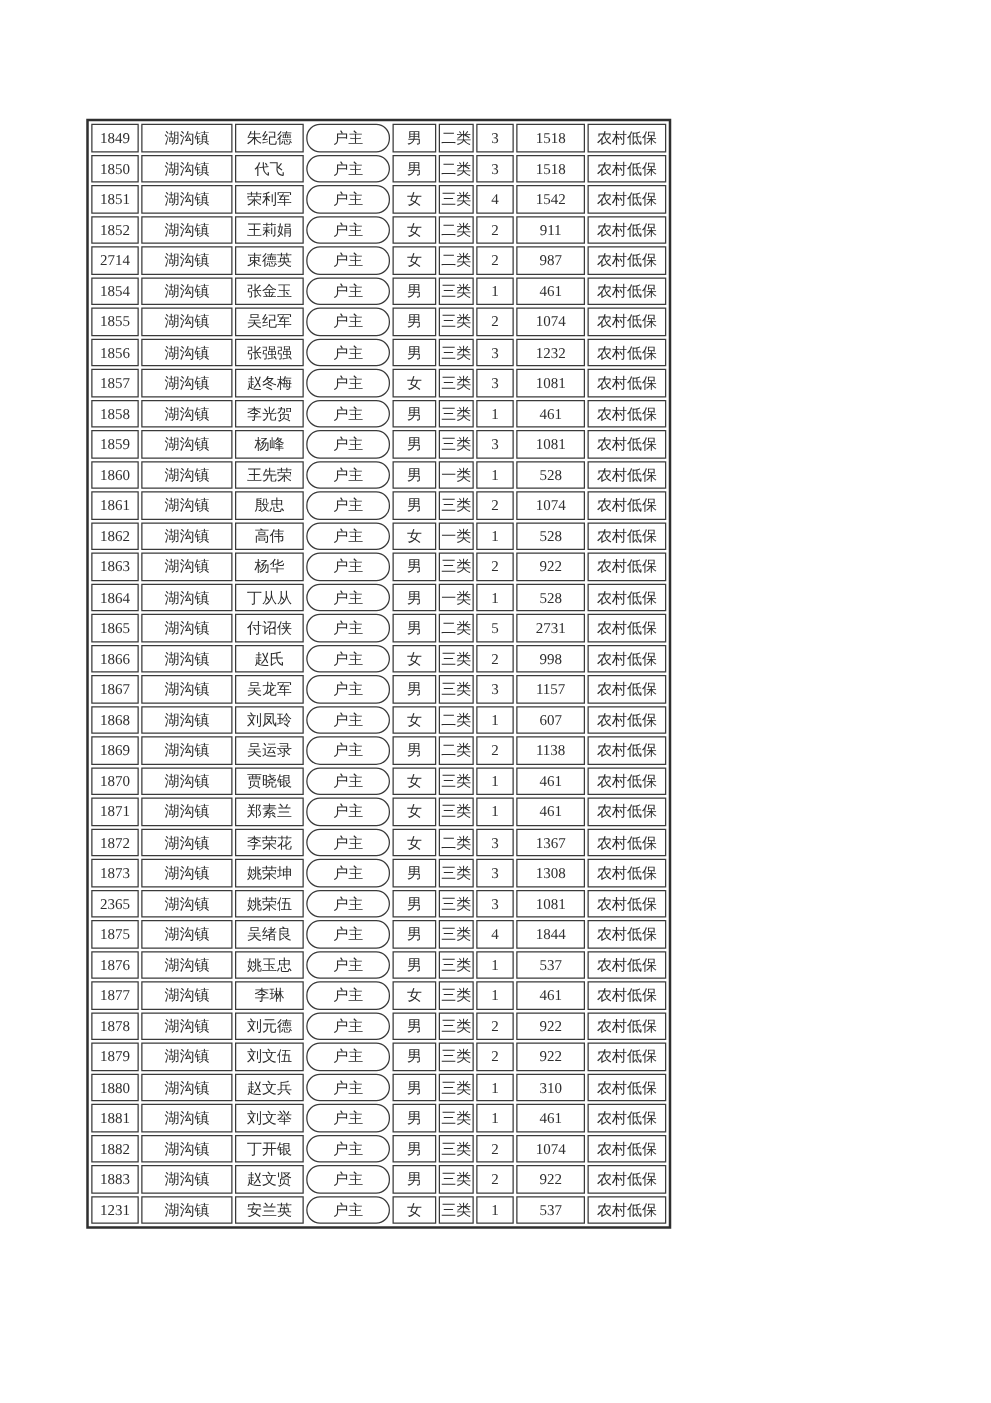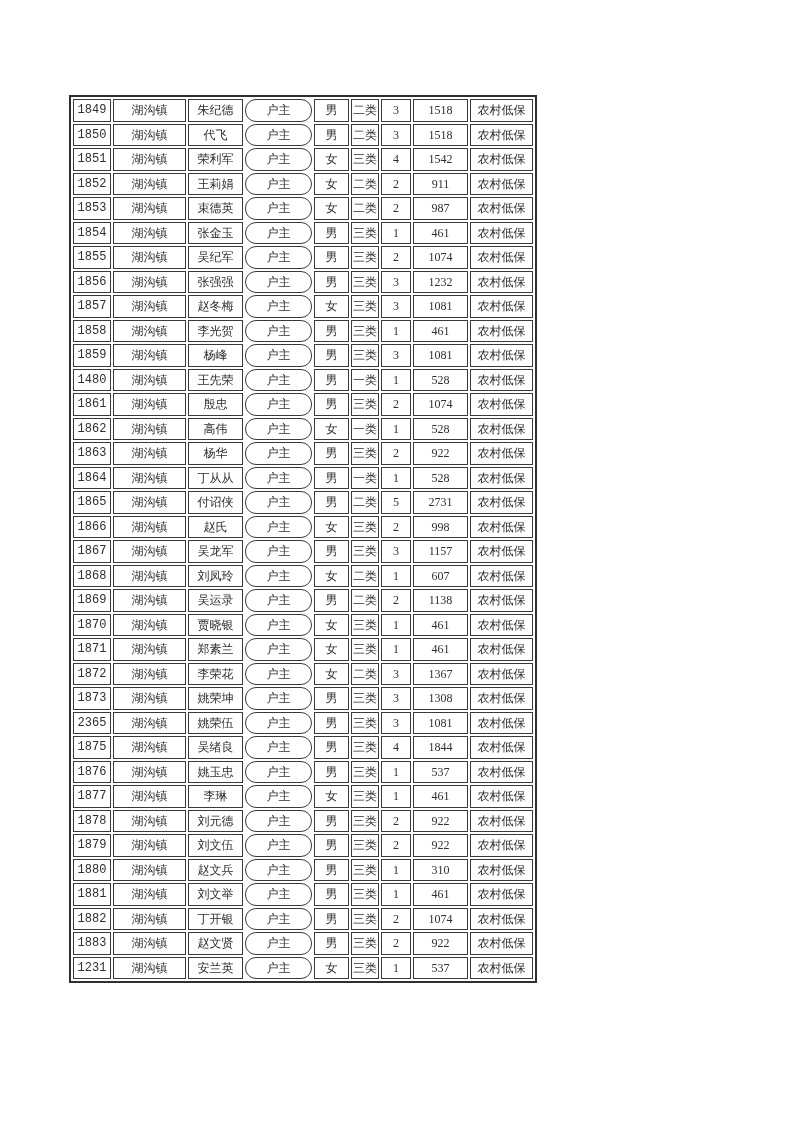"1849" td.c0 { font-family: Liberation Mono, monospace -> none }
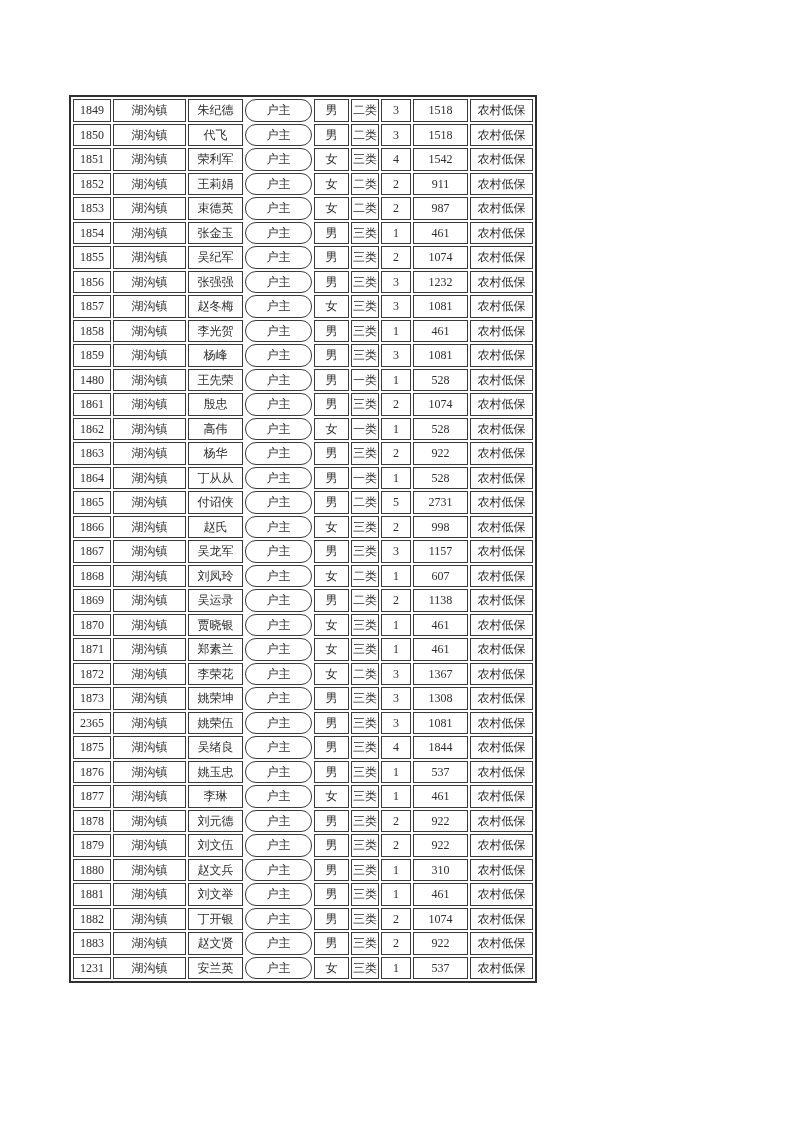"1853" td.c0 { text: 1853 -> 2714 }
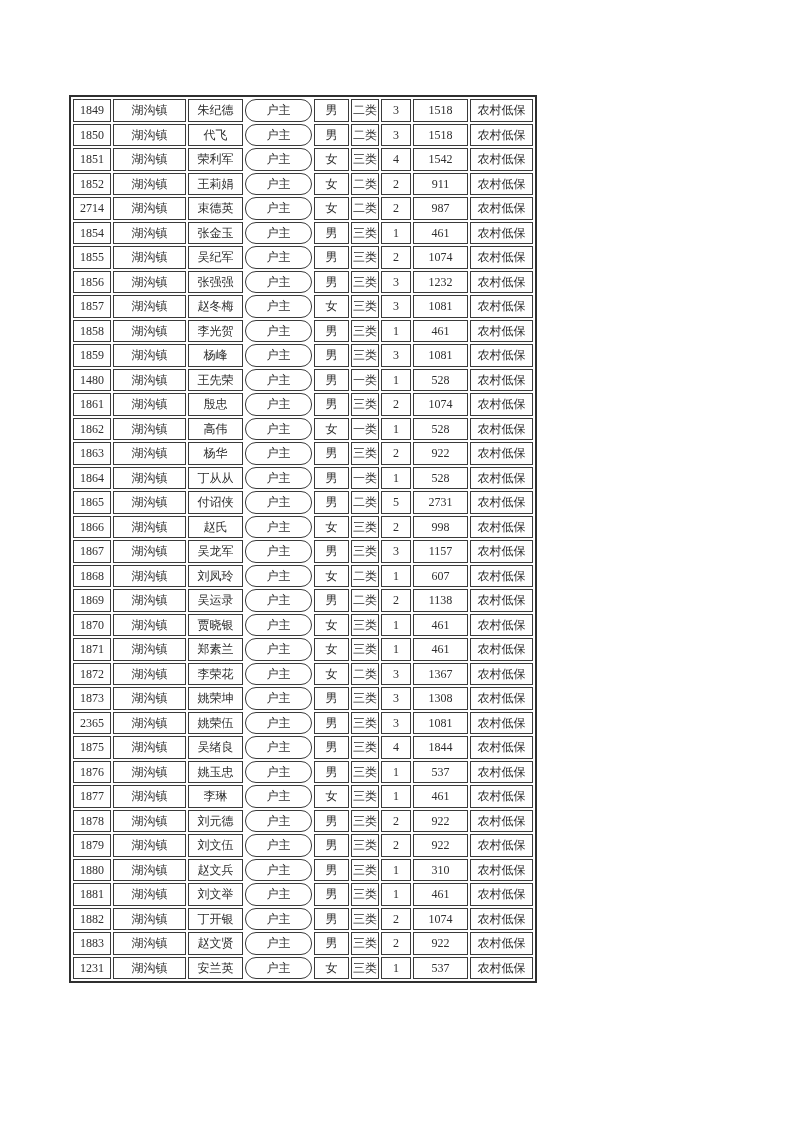"1480" td.c0 { text: 1480 -> 1860 }
